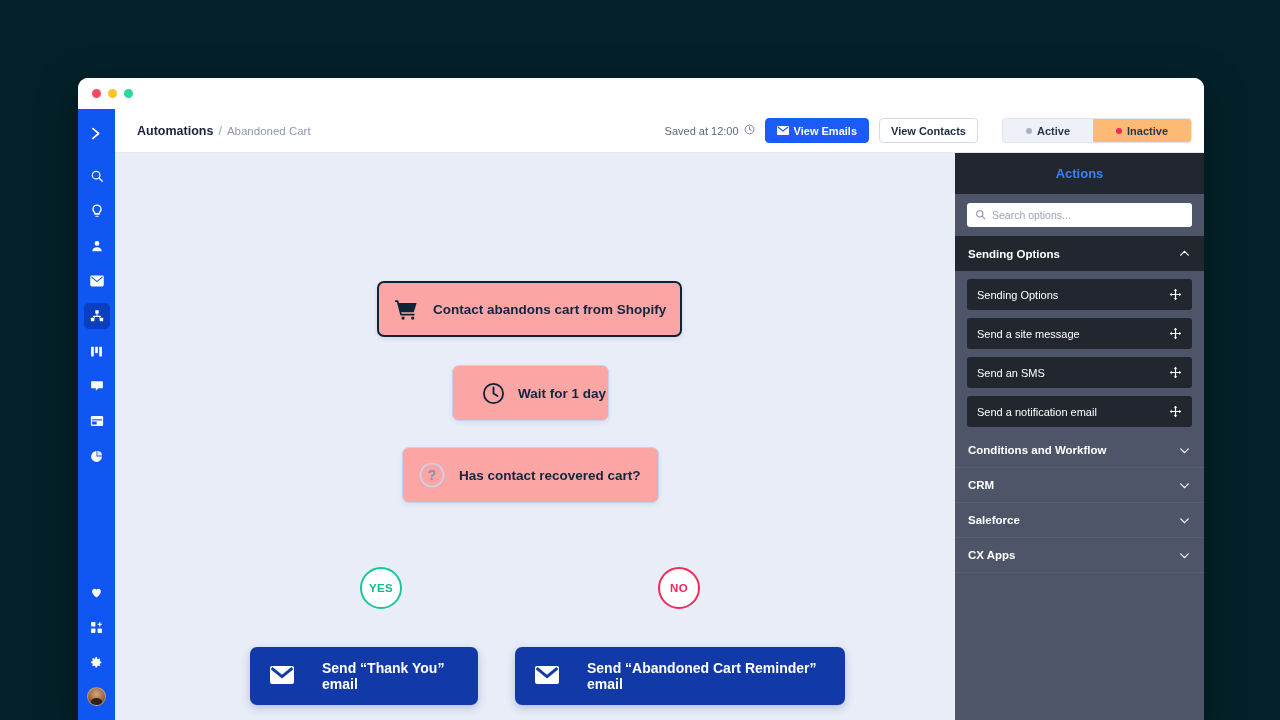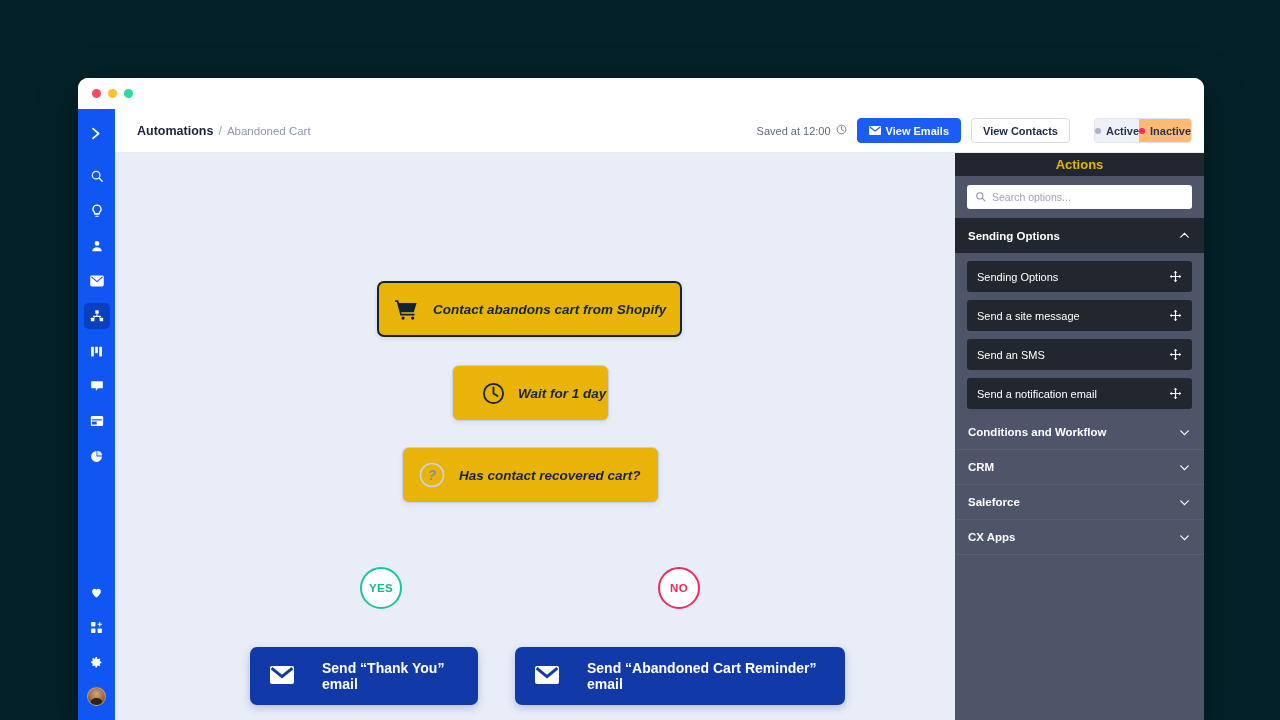"Active" .status-opt { padding: 0 0 -> 0 23px }
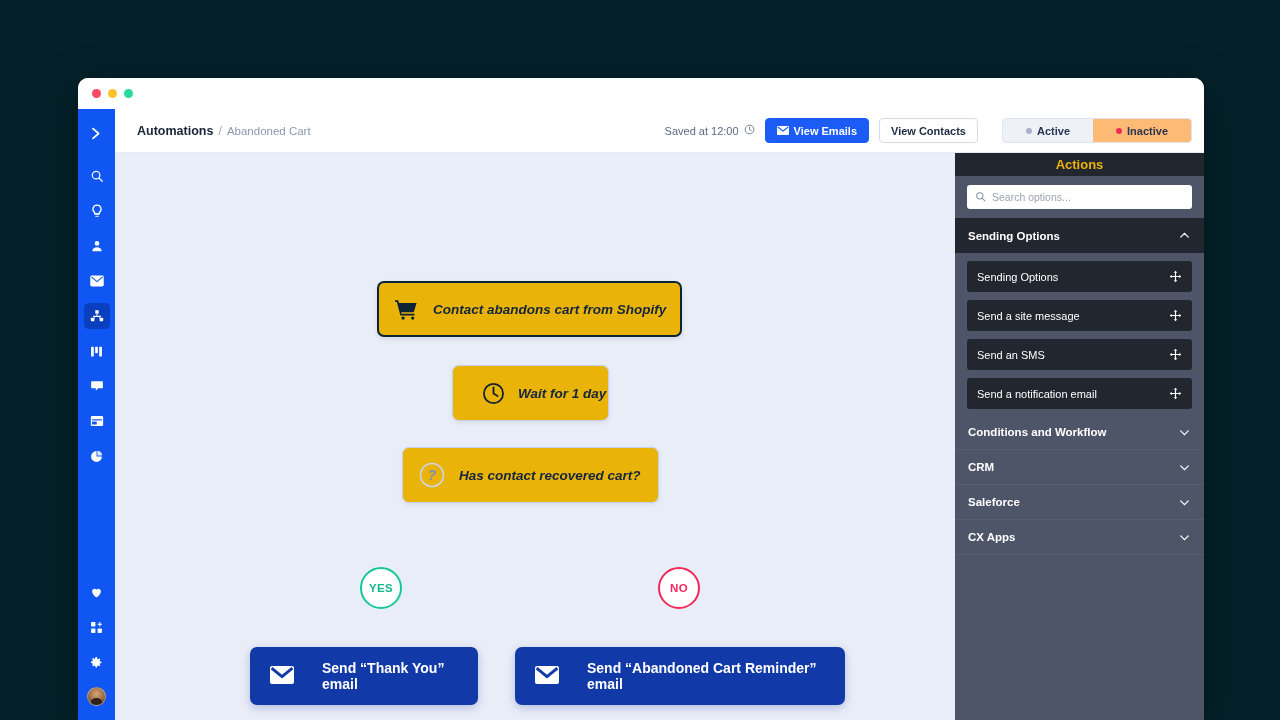"Actions" #panel-title { color: #eab308 -> #3b82f6; height: 23px -> 41px }
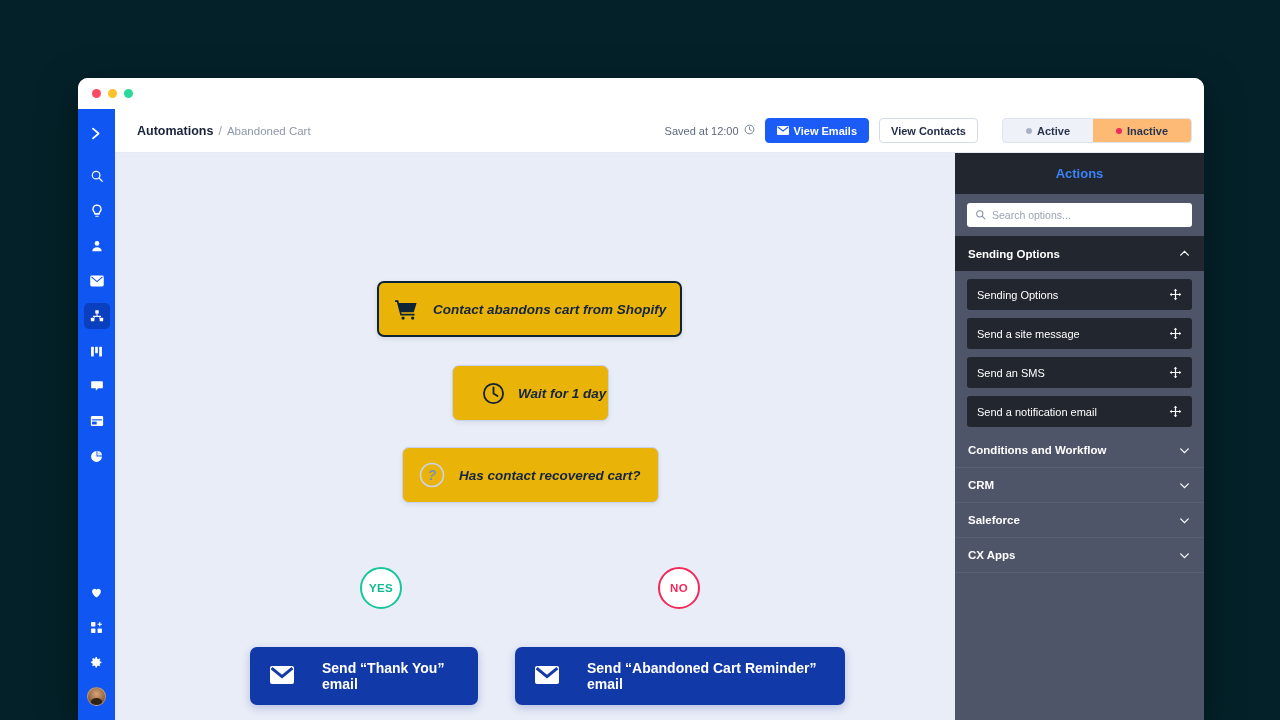"Contact abandons cart from Shopify" .node { background: #eab308 -> #fca5a5; font-style: italic -> none }
